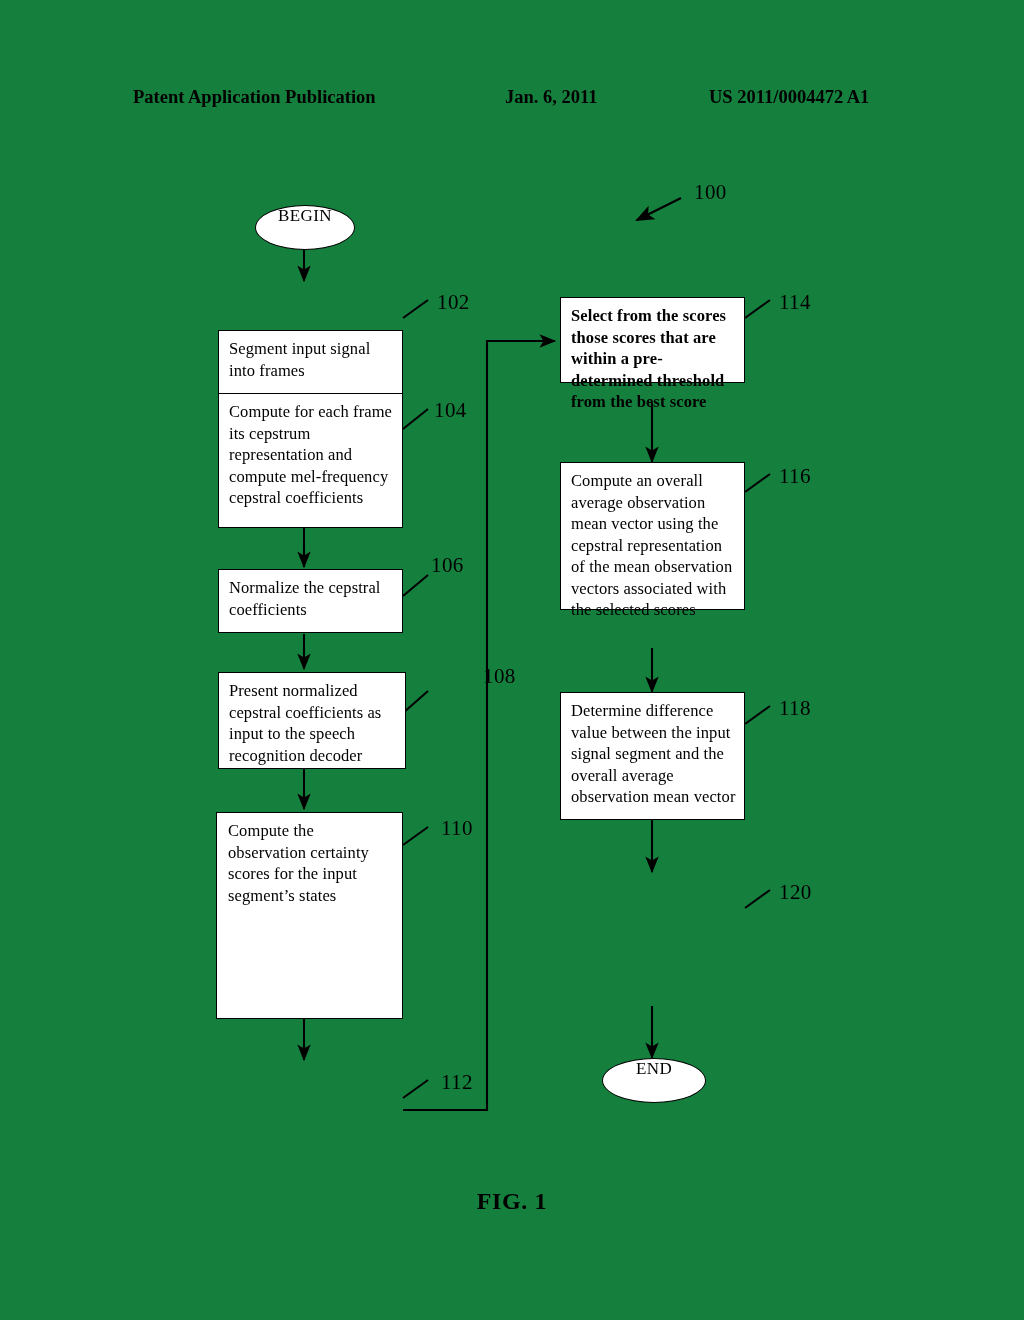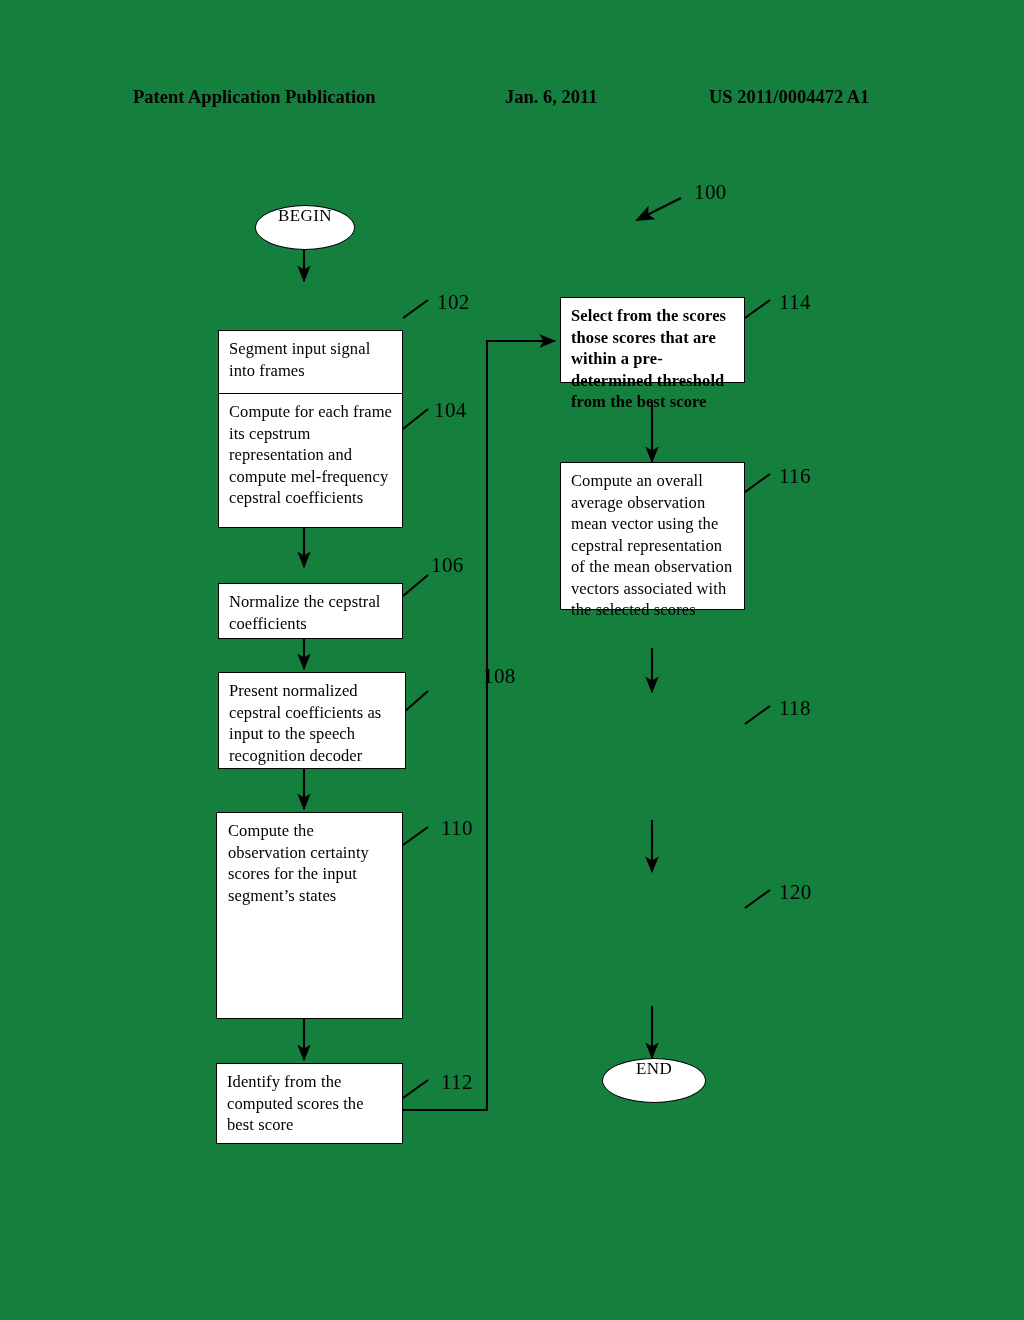"Normalize the cepstral coefficients" div.fbox { height: 56px -> 64px; top: 583px -> 569px }
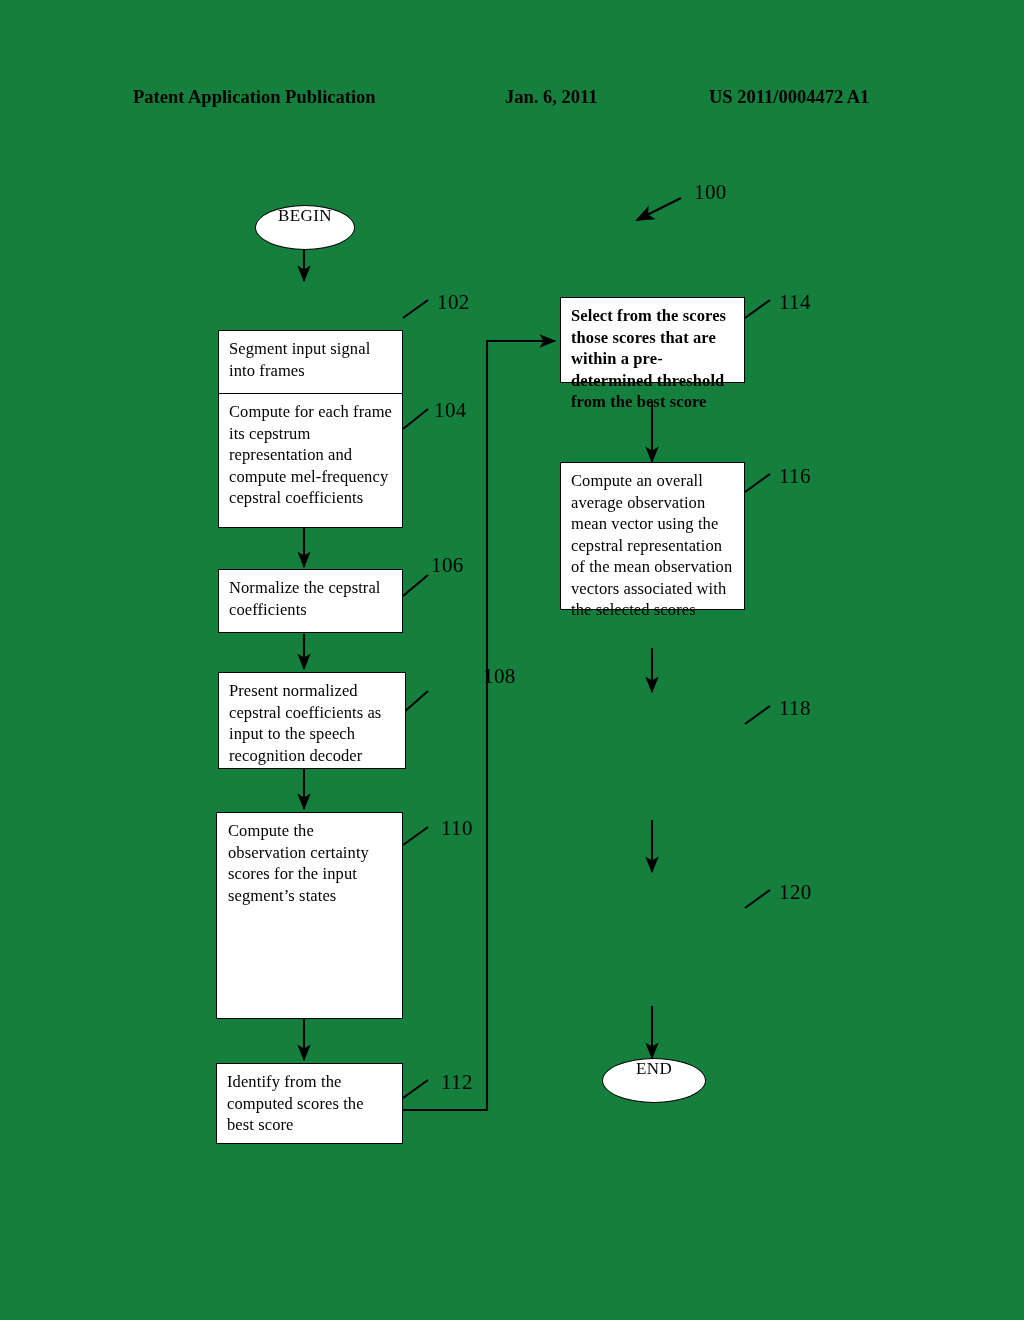"Determine difference value between the" div.fbox { html: none -> <div> <span>Determine difference value between the input signal segment and the overall average observation mean vector</span> </div> }
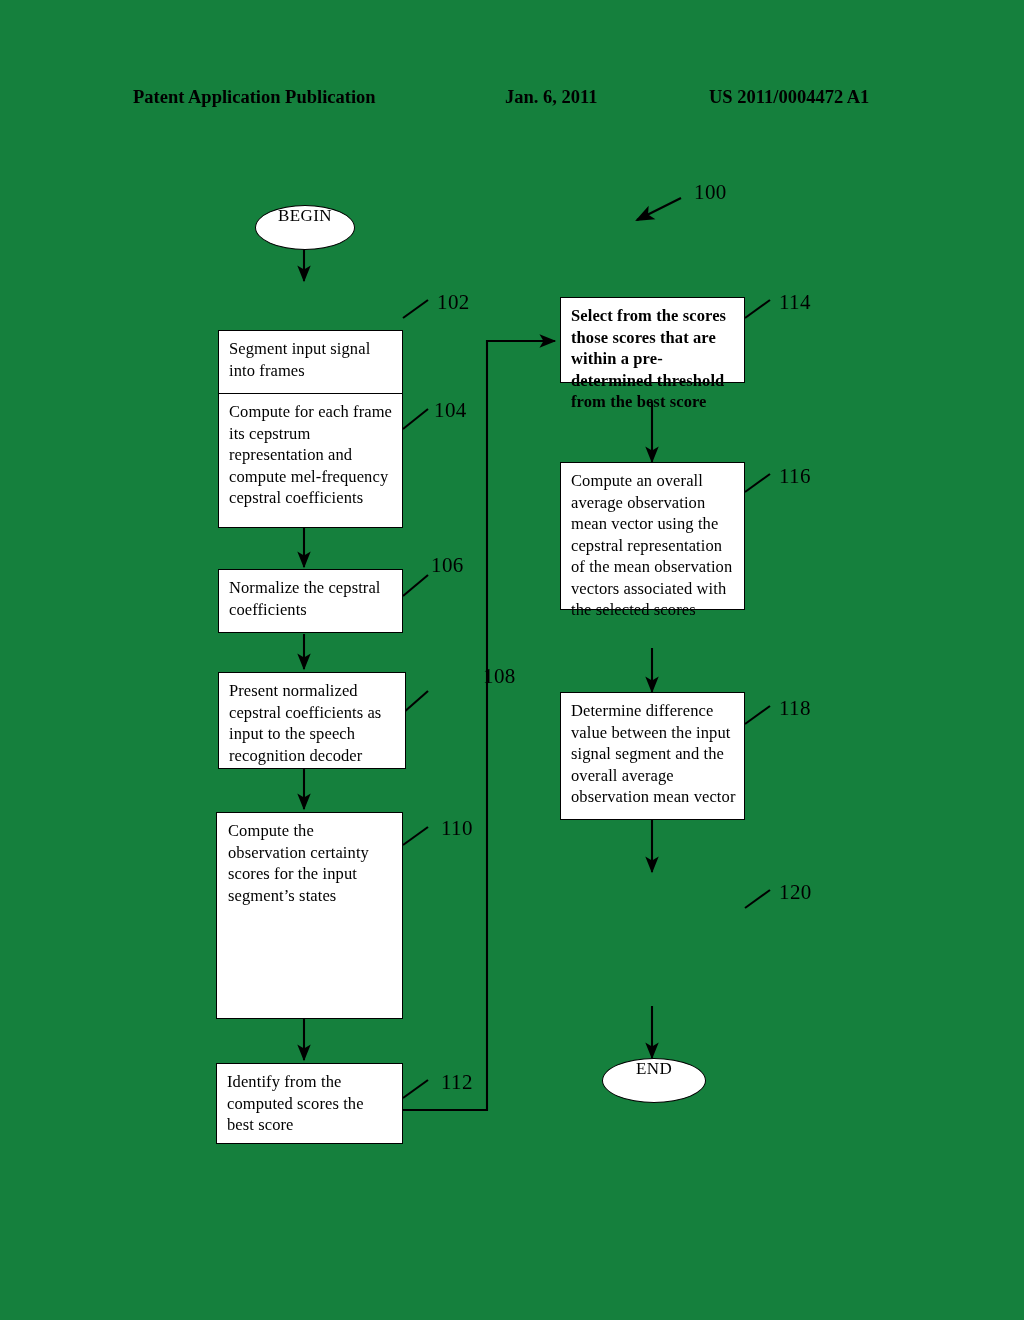"Identify from the computed scores" div.fbox { html: <div> <span>Identify from the computed scores the best score</span> </div> -> none }
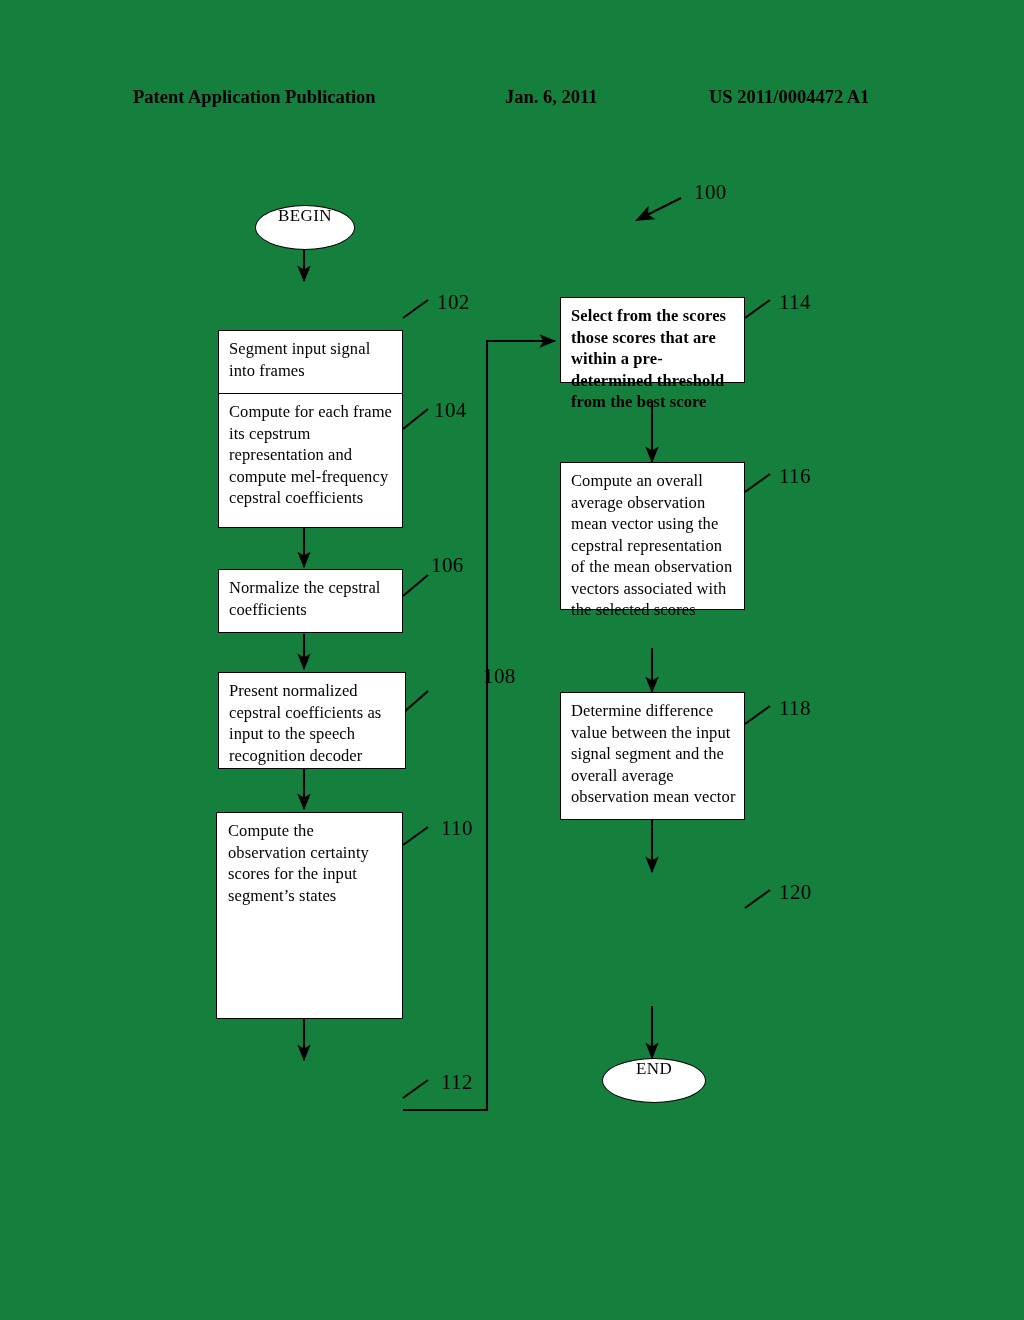"FIG. 1" div { html: none -> <div>FIG. 1</div> }
